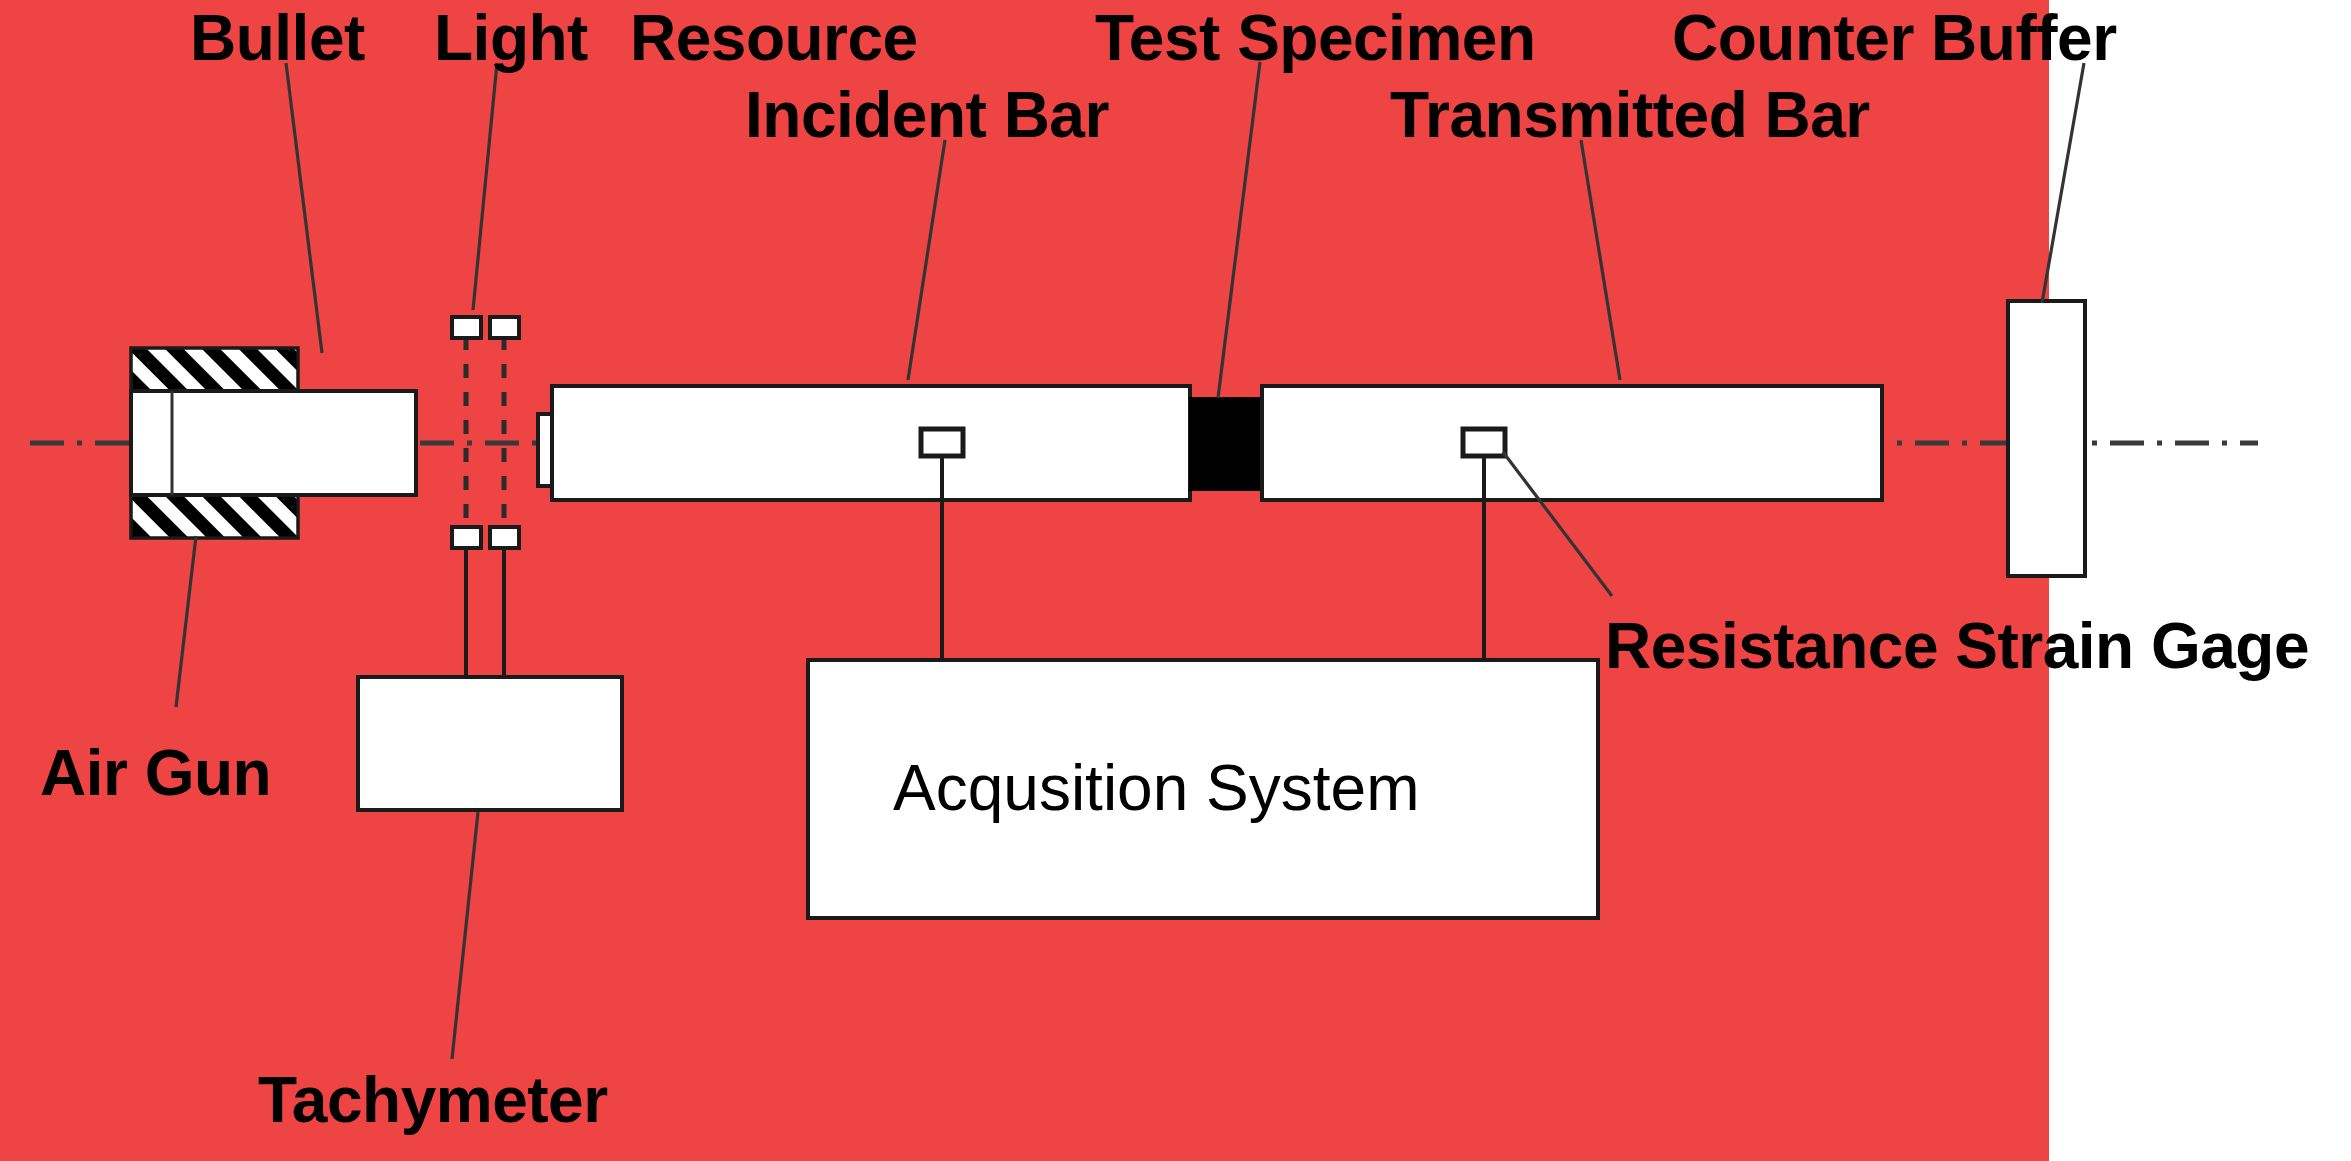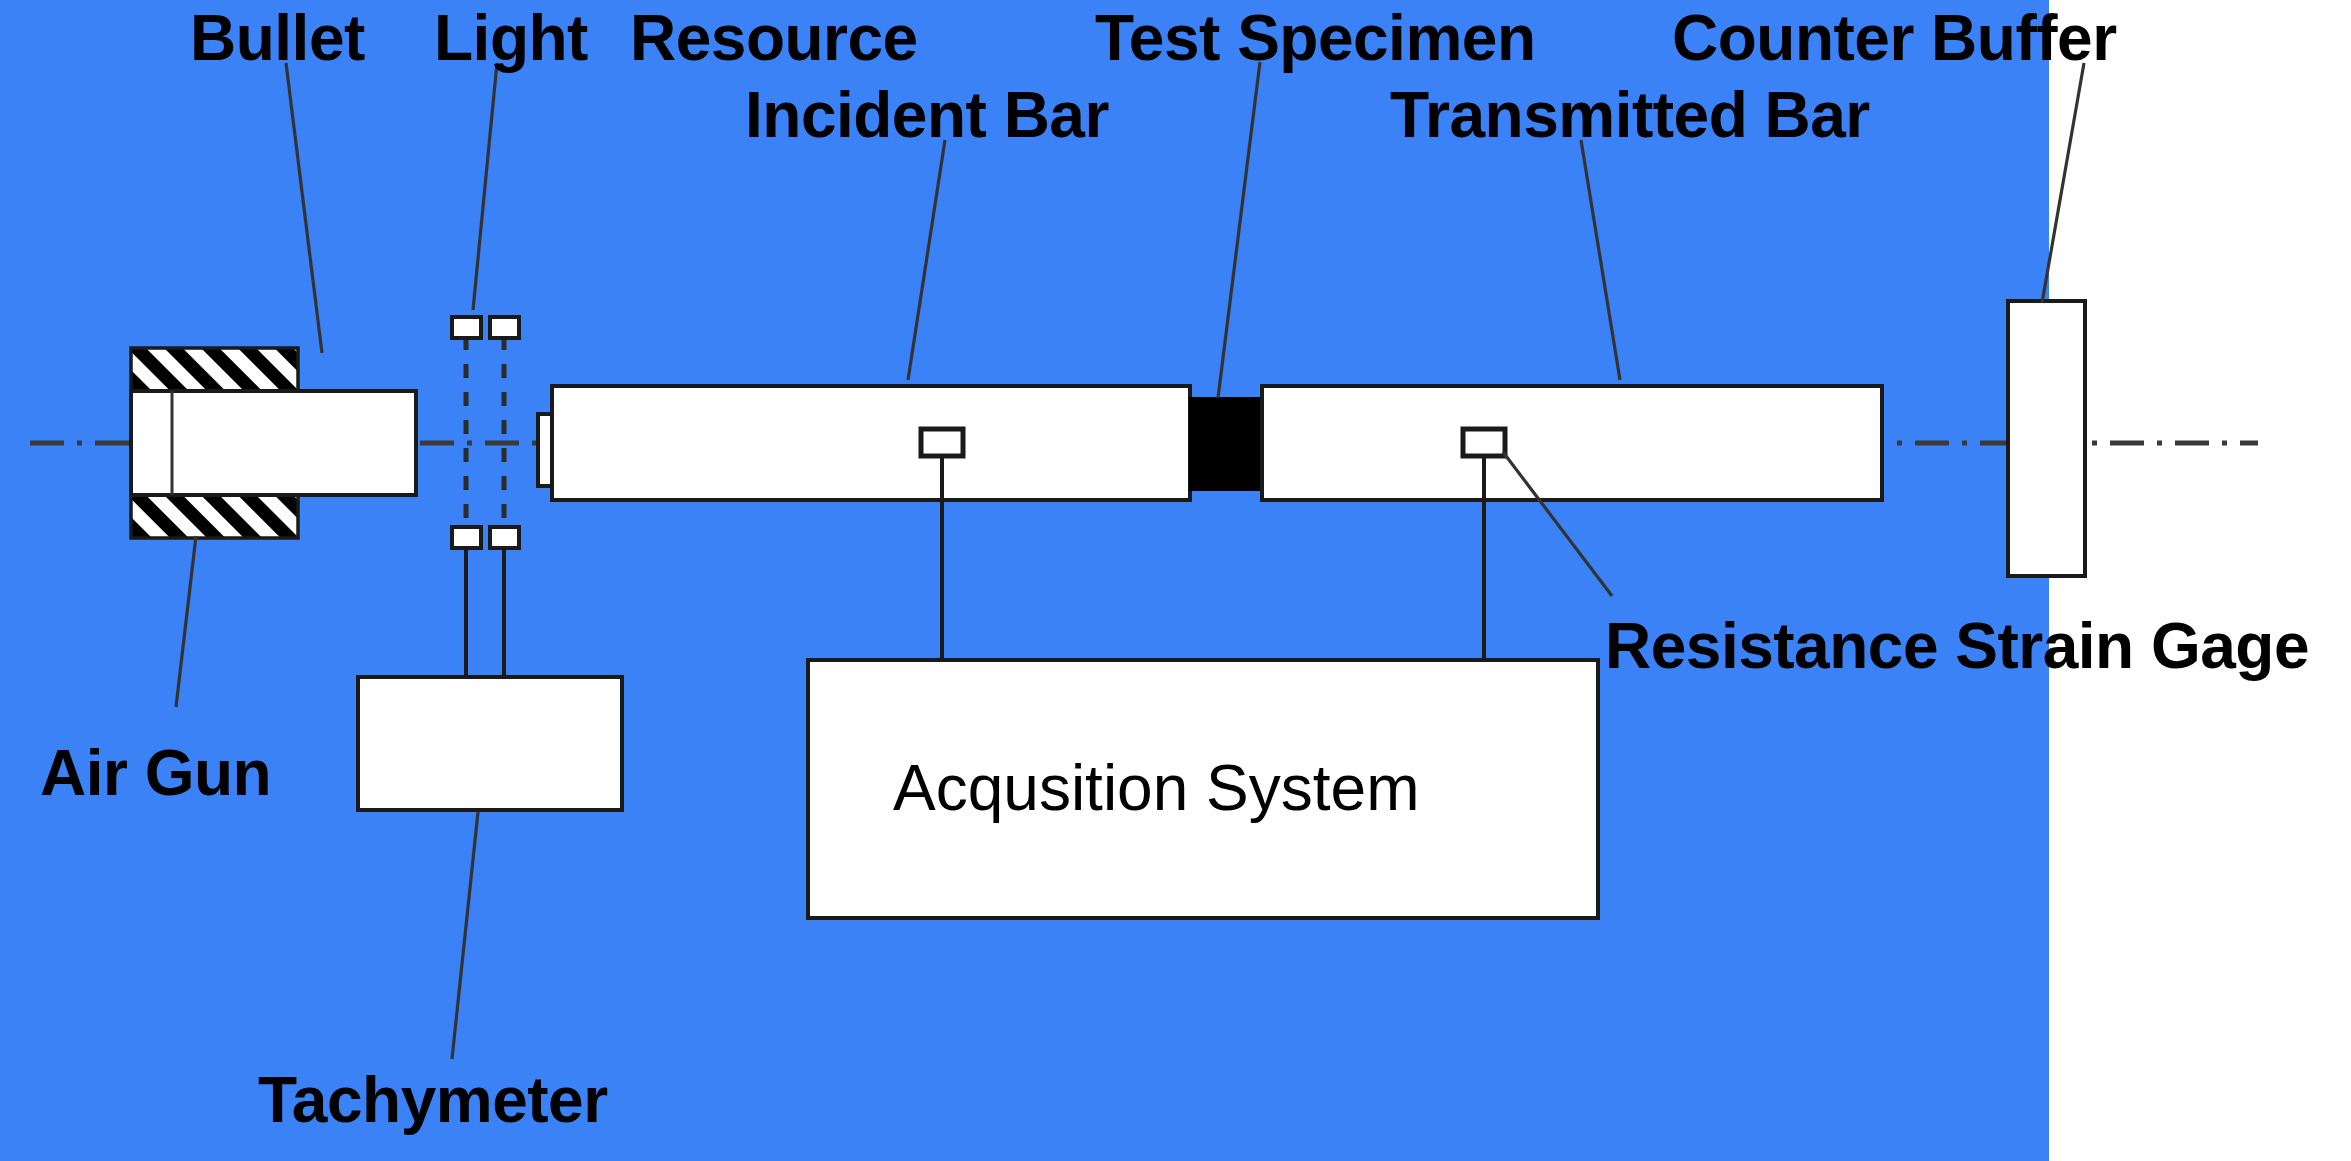"Bullet" #stage { background: #3b82f6 -> #ef4444 }
